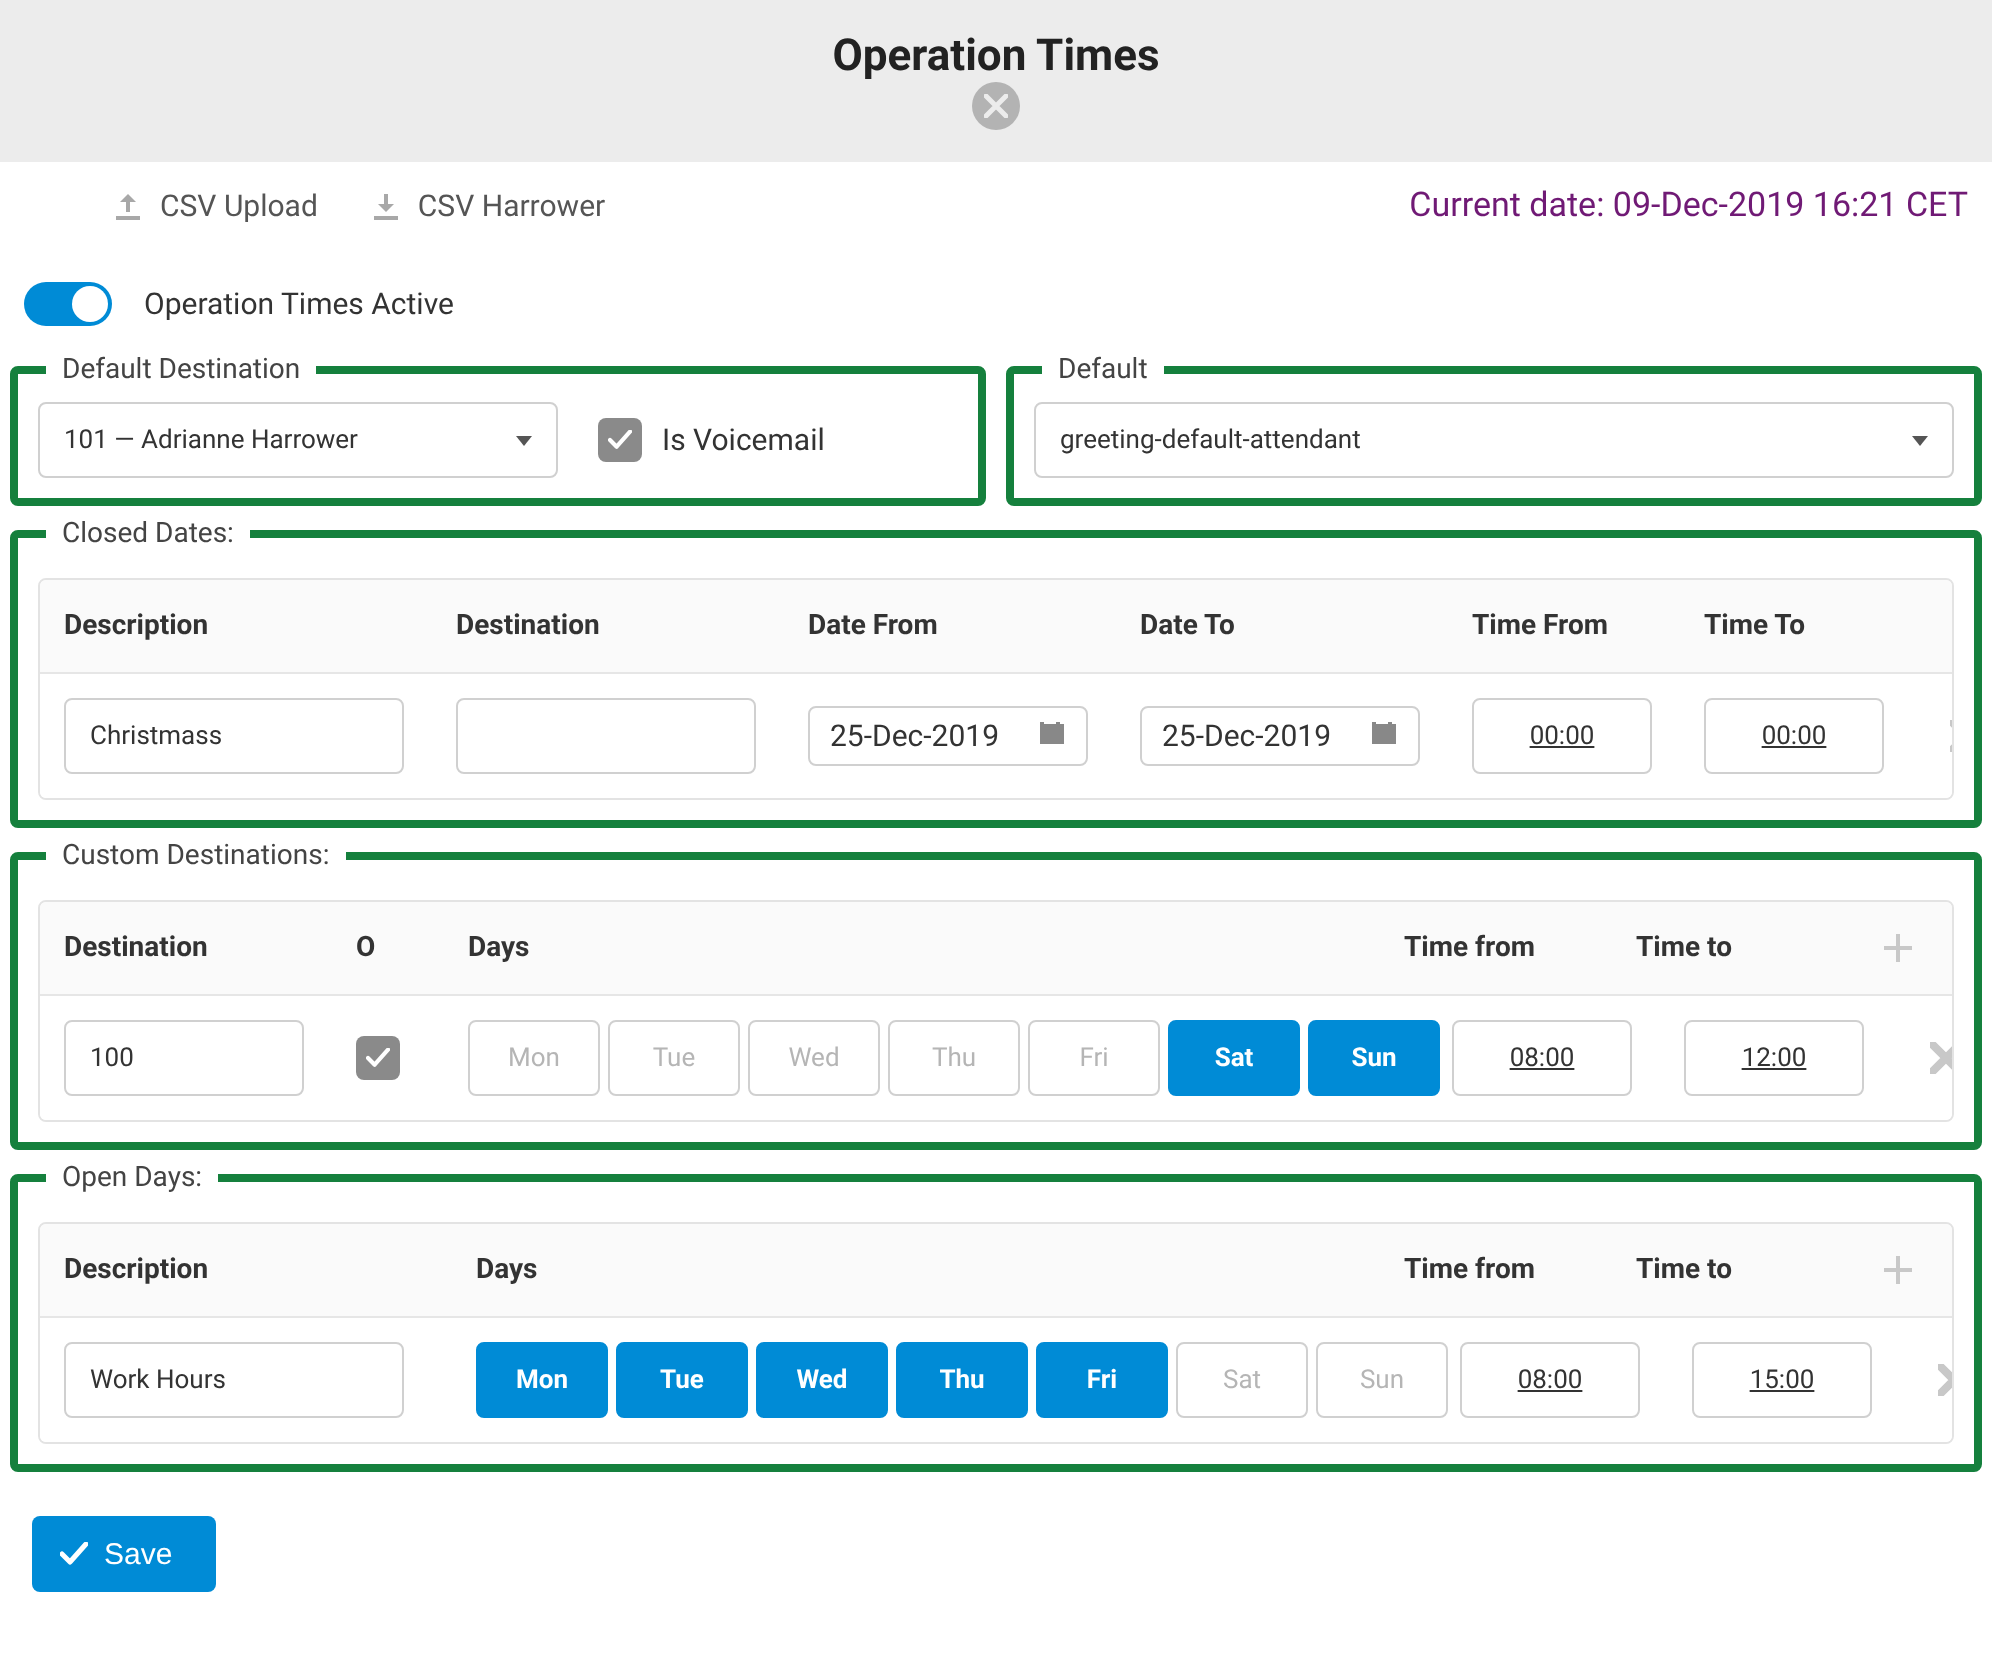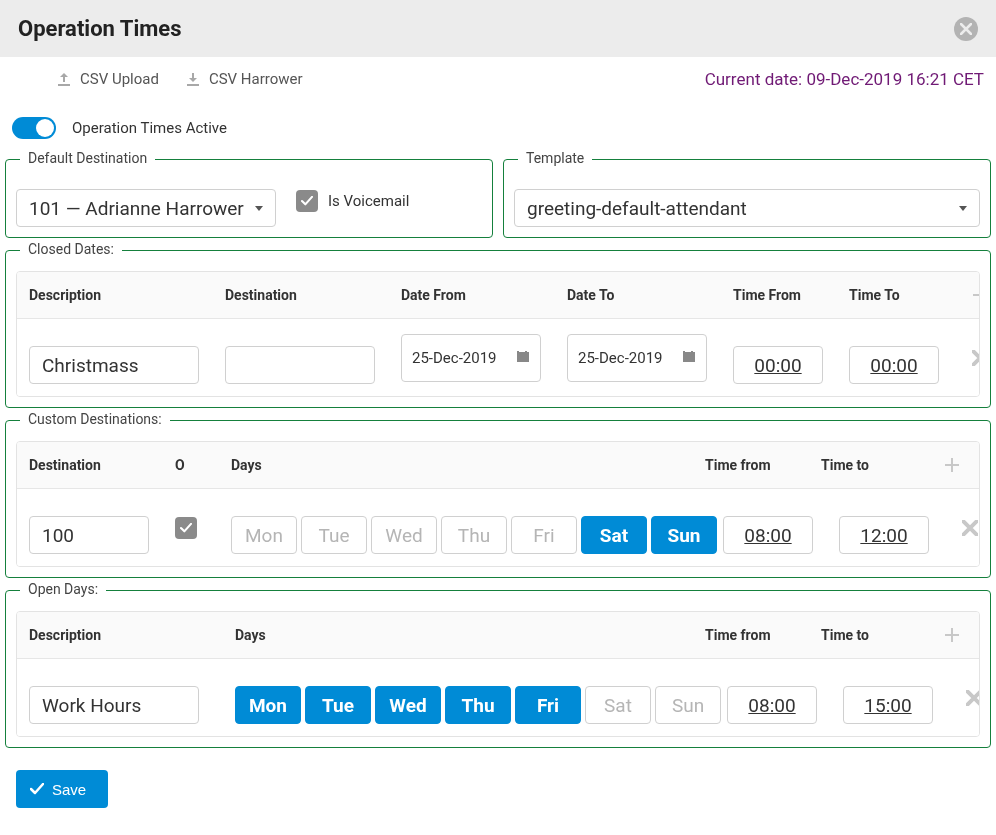"Operation Times" .dlg-header { flex-direction: none -> column }
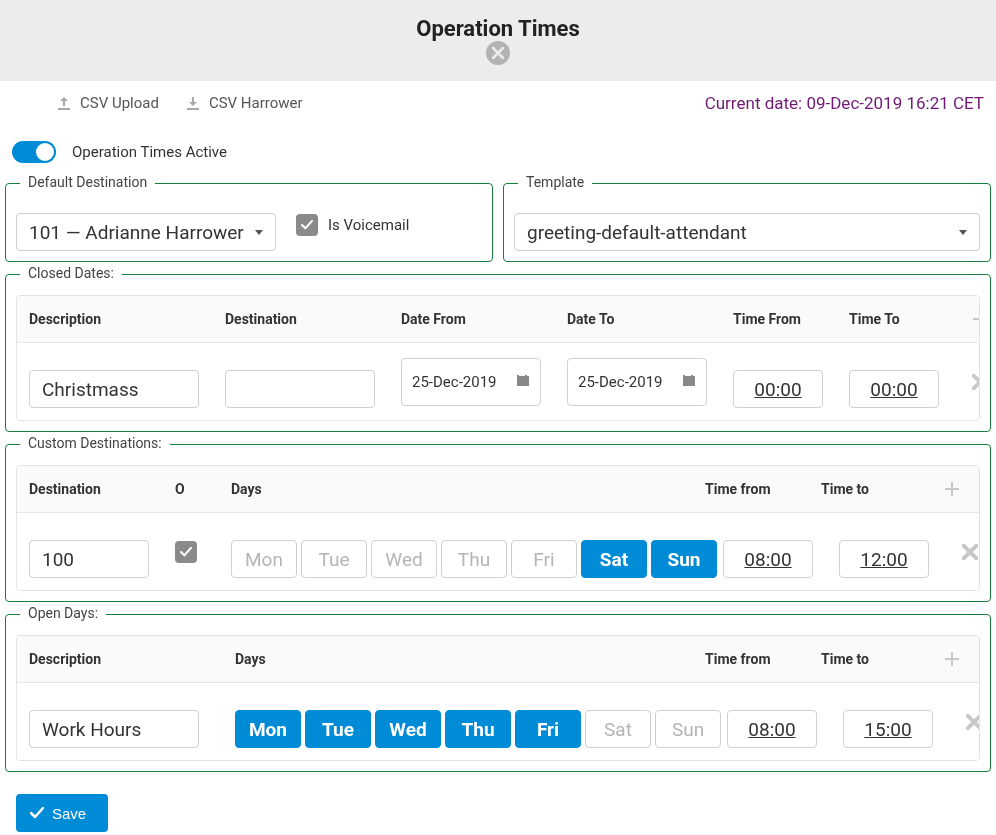"Default Destination" .fset { border: 1px solid #15803d -> 4px solid #15803d }
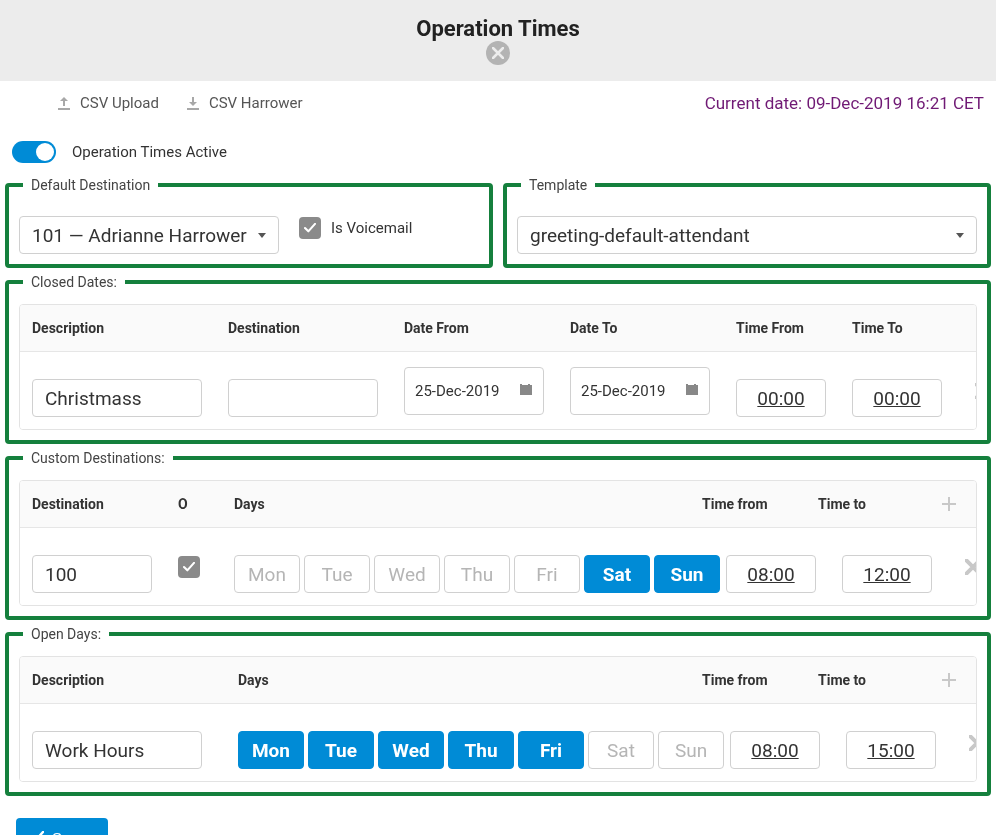"Template" div.fset-legend { text: Template -> Default }
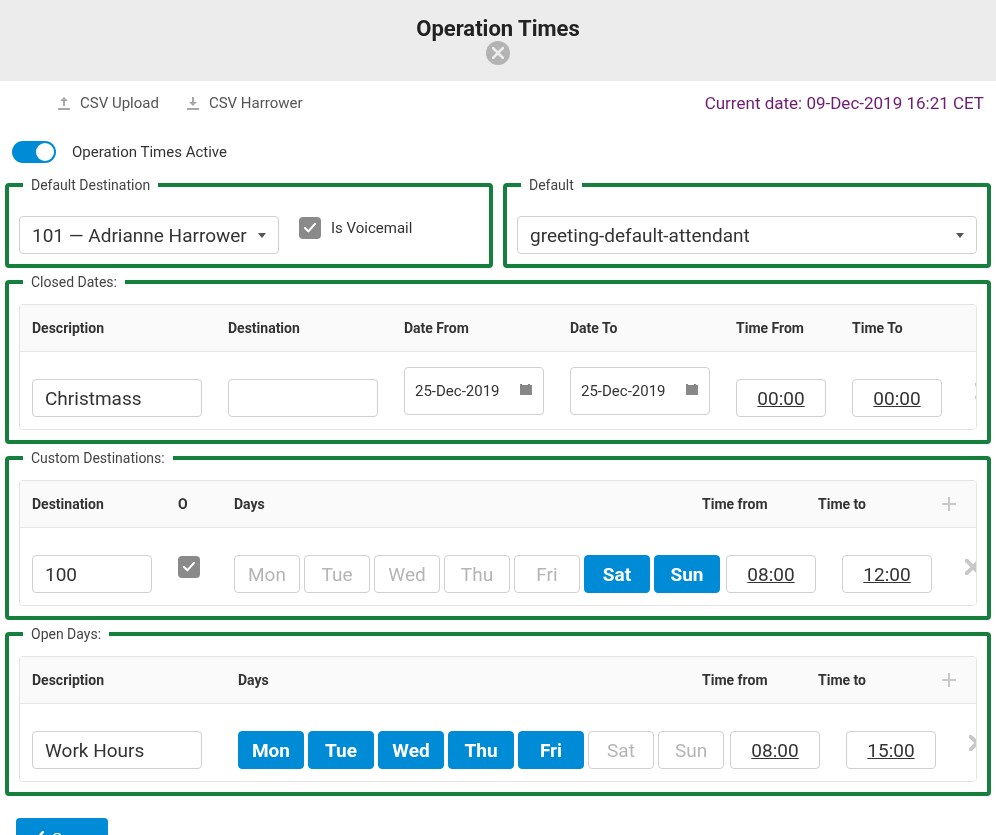"101 — Adrianne Harrower" .select-box, .text-box, .day-pill, .time-box { font-size: 19px -> 13px; margin-top: 15px -> none }
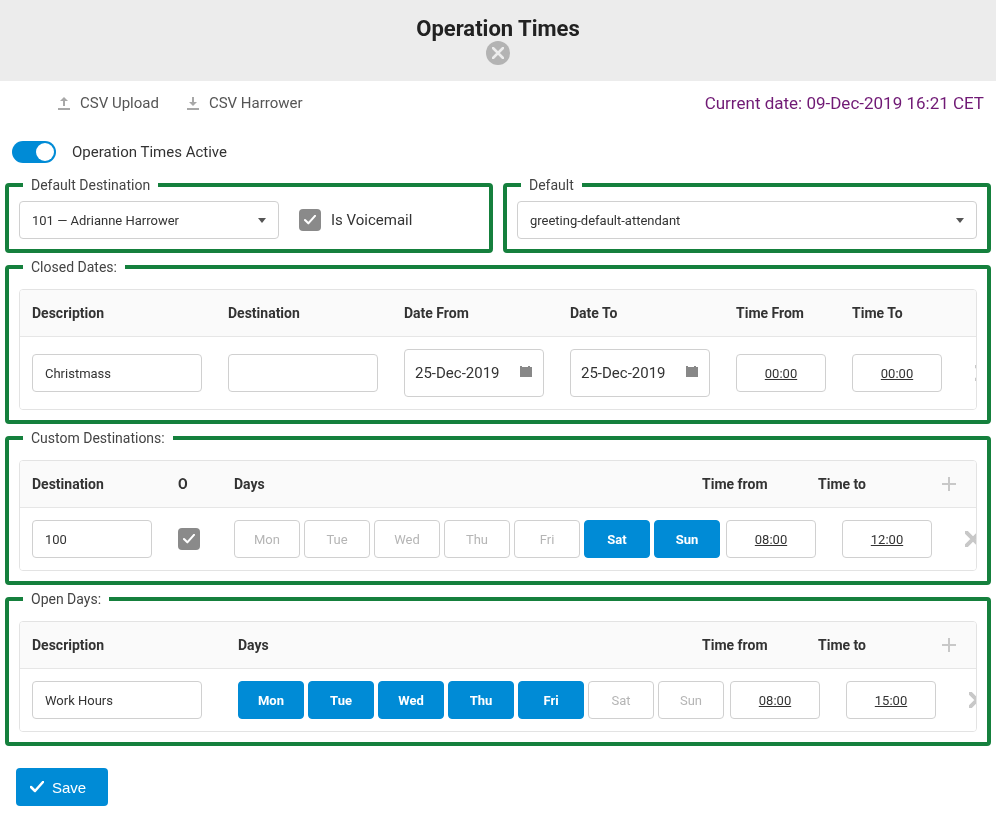"25-Dec-2019" .date-box { height: 48px -> 30px }
